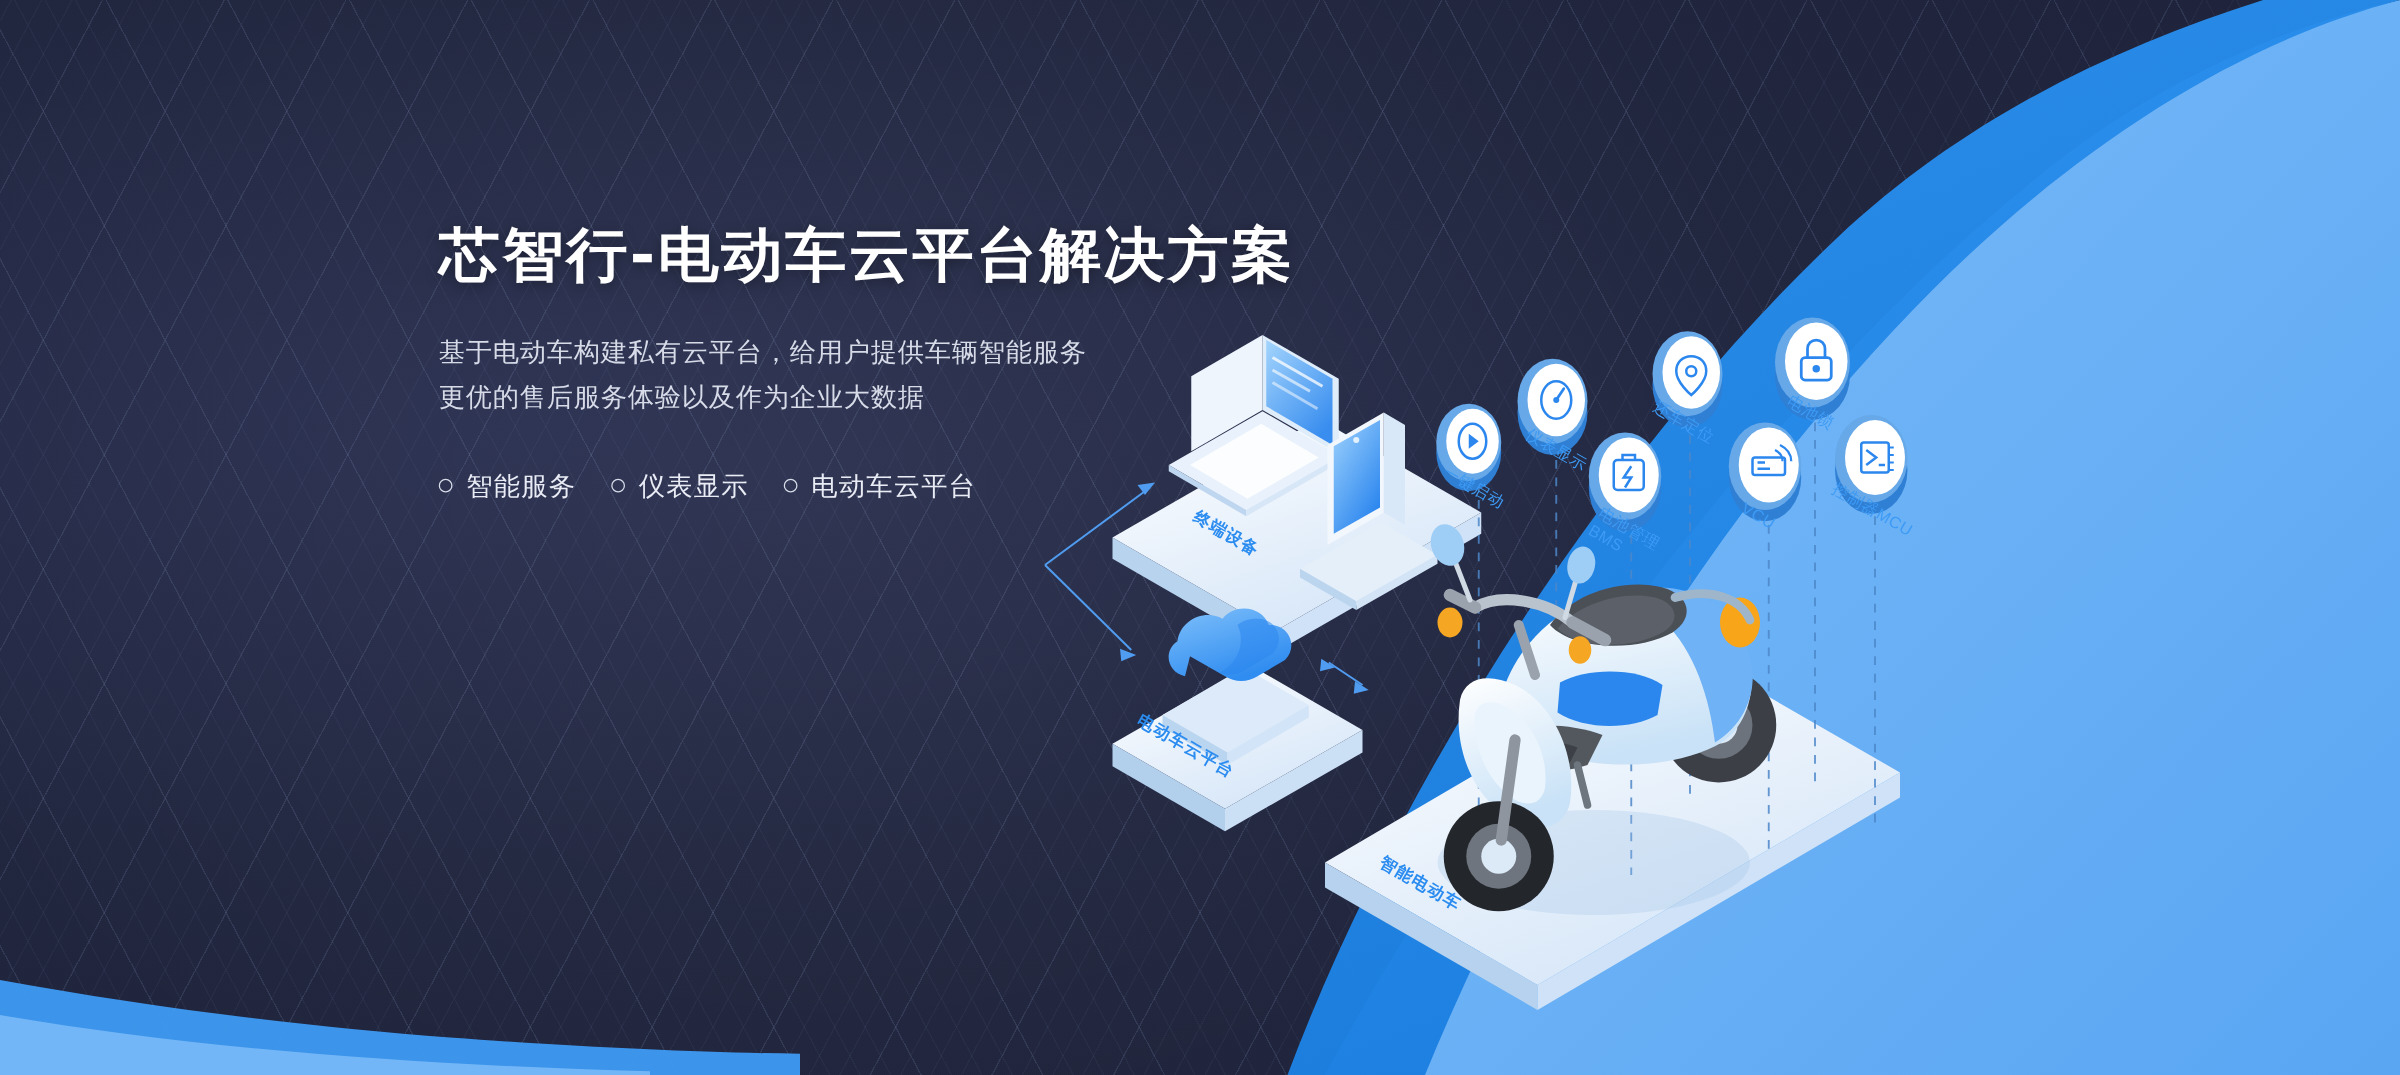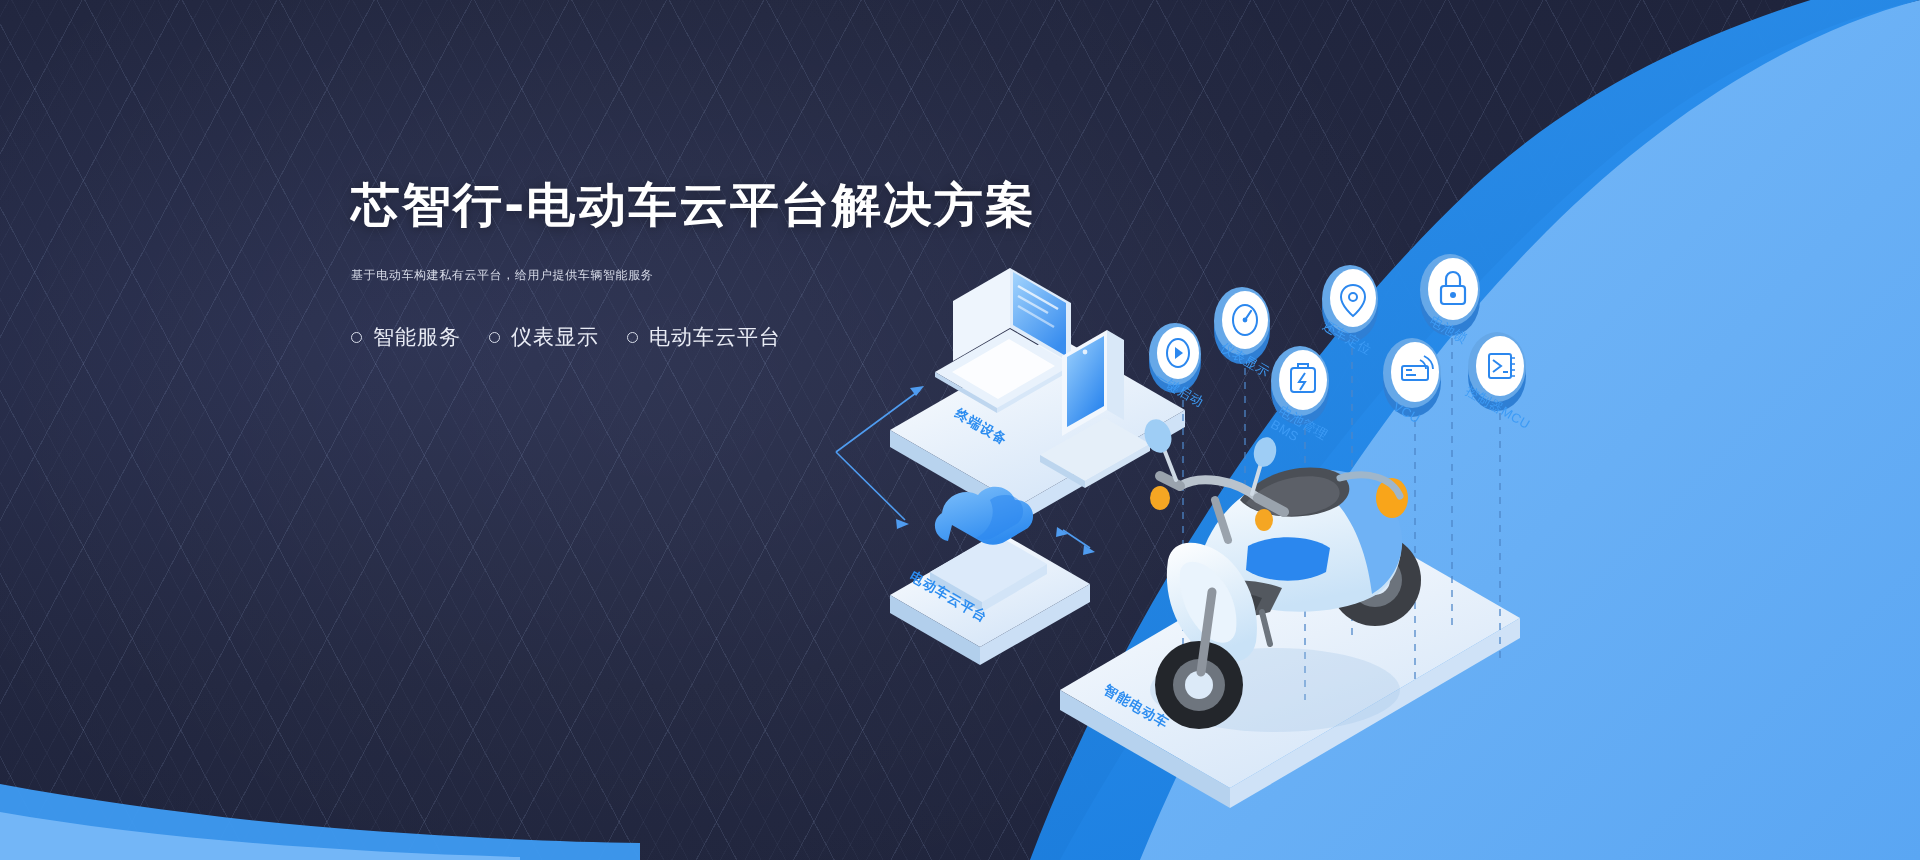"基于电动车构建私有云平台，给用户提供车辆智能服务" .subtitle { font-size: 12px -> 21px }
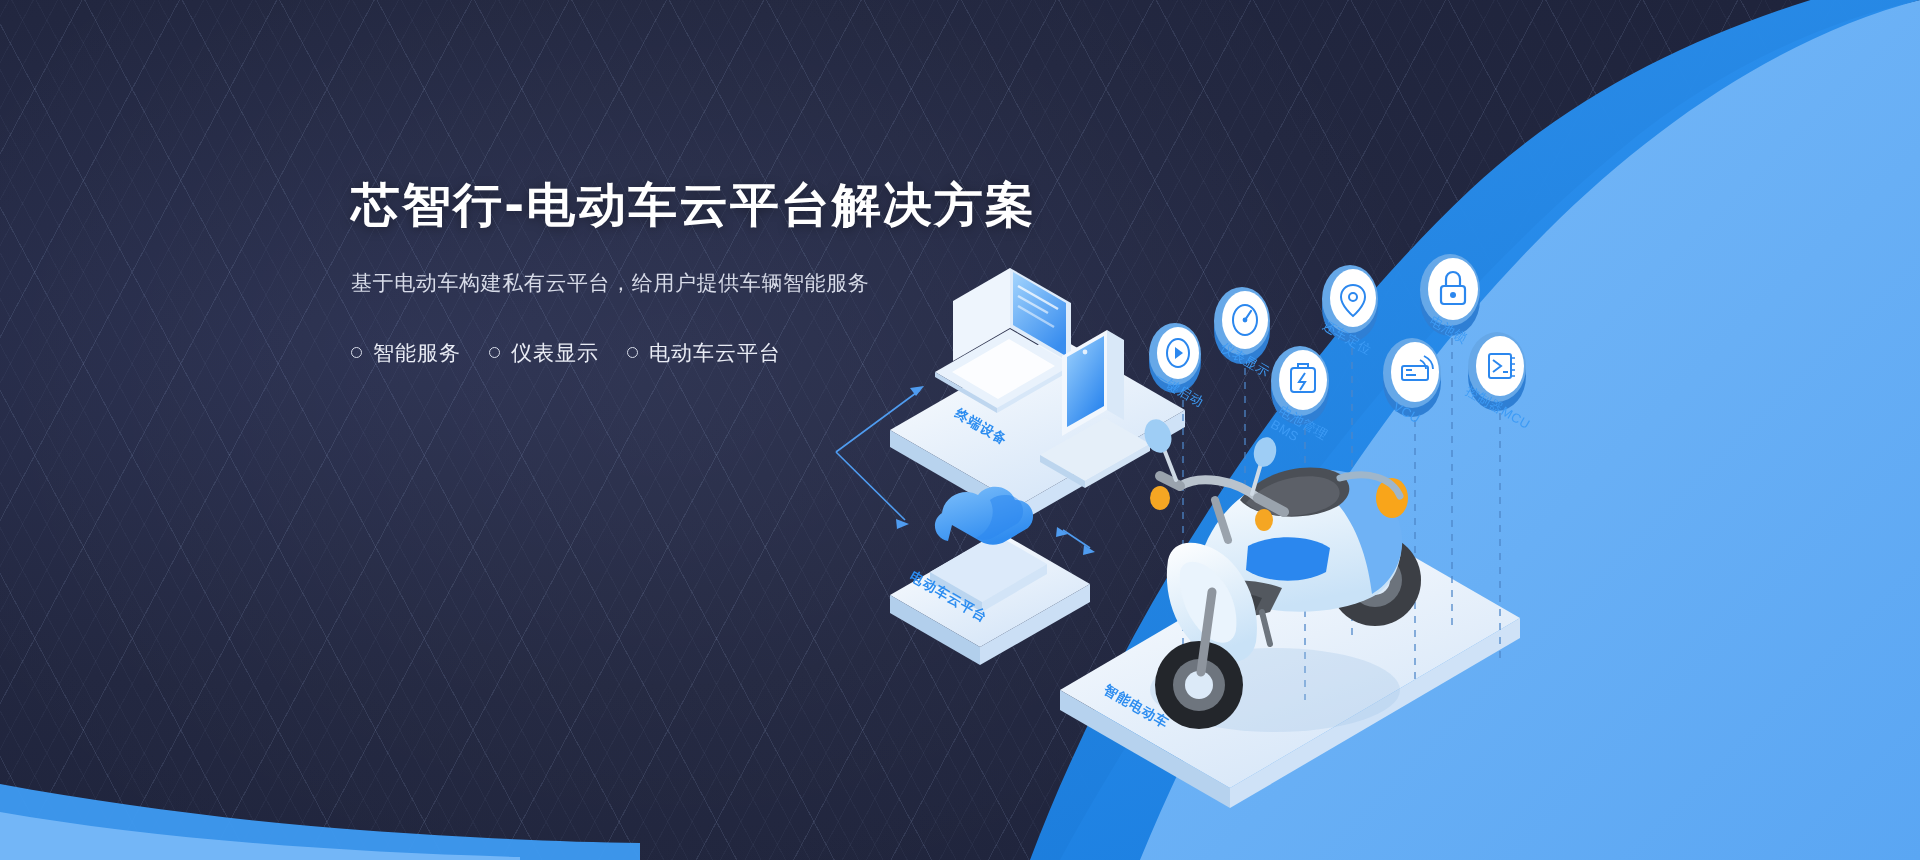"更优的售后服务体验以及作为企业大数据" span { html: none -> <span>更优的售后服务体验以及作为企业大数据</span> }
